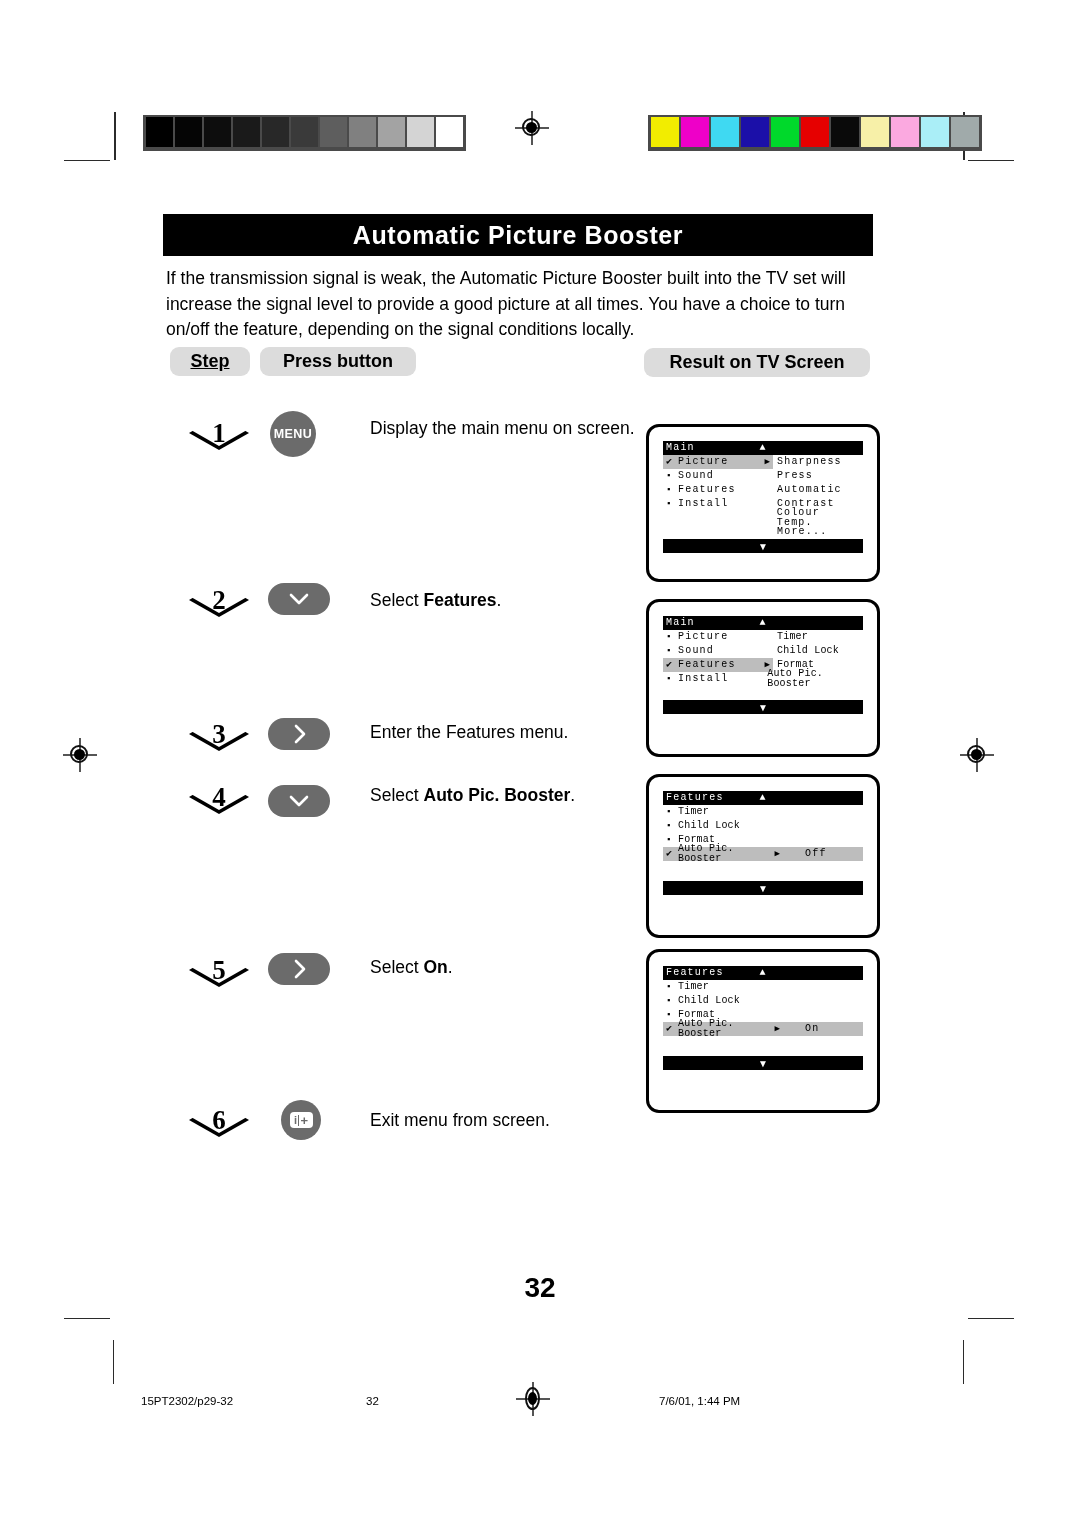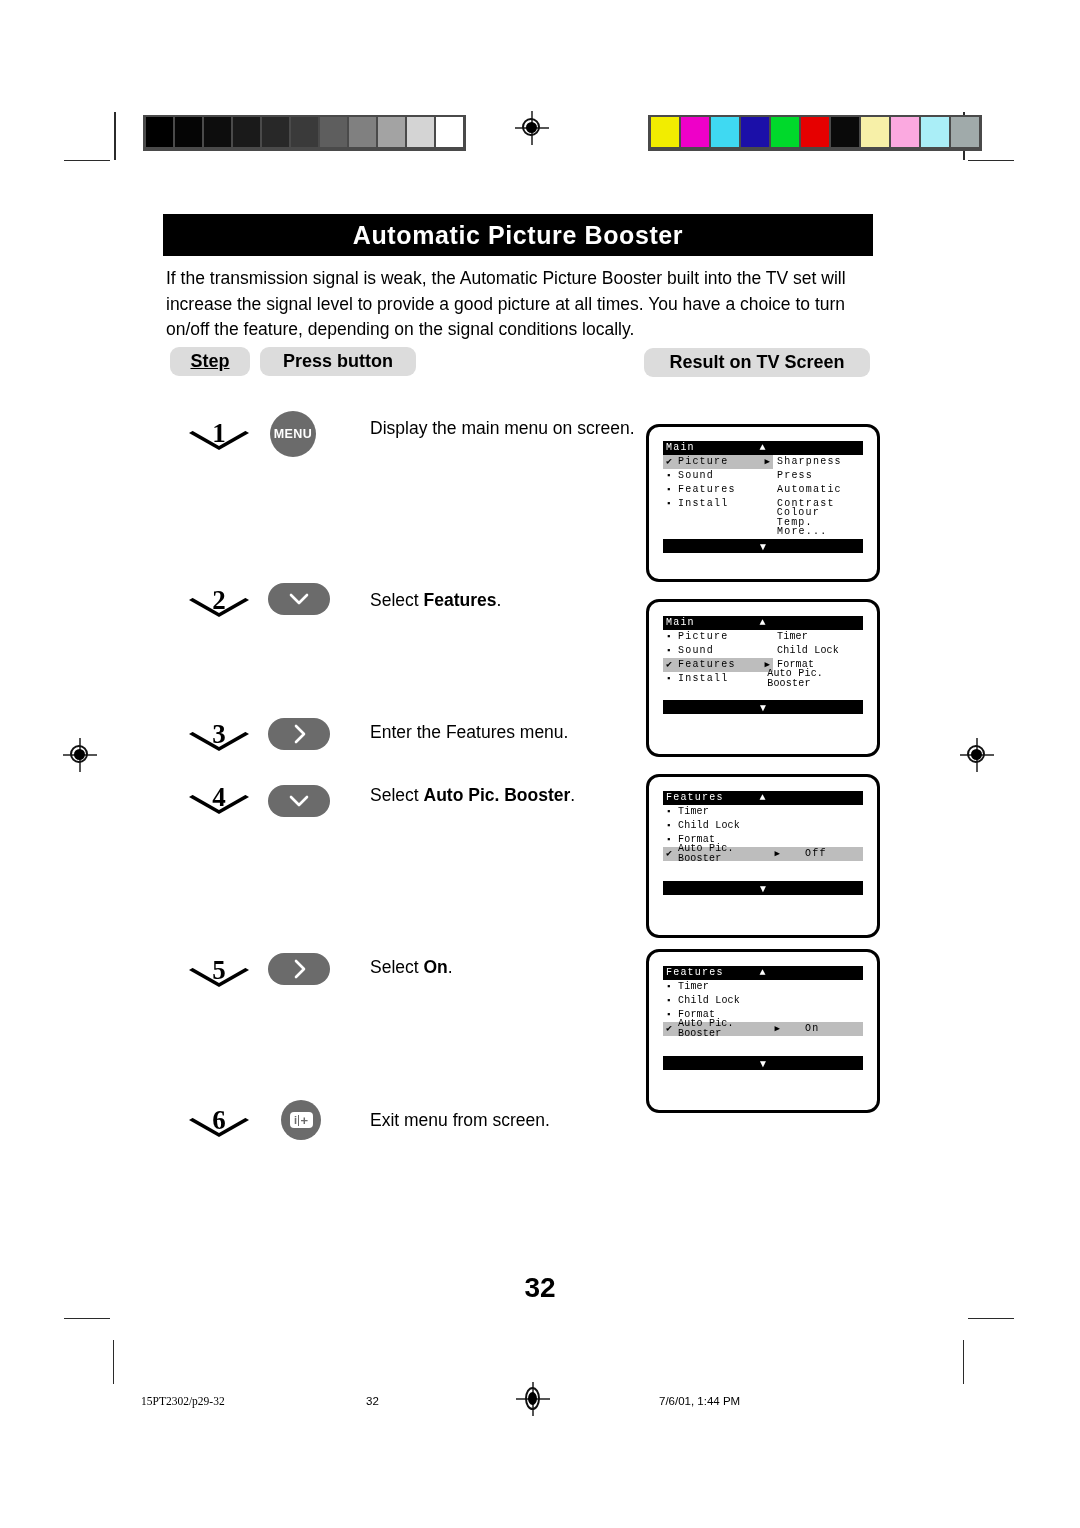"15PT2302/p29-32" div.footer-txt { font-family: Liberation Serif, serif -> none }
